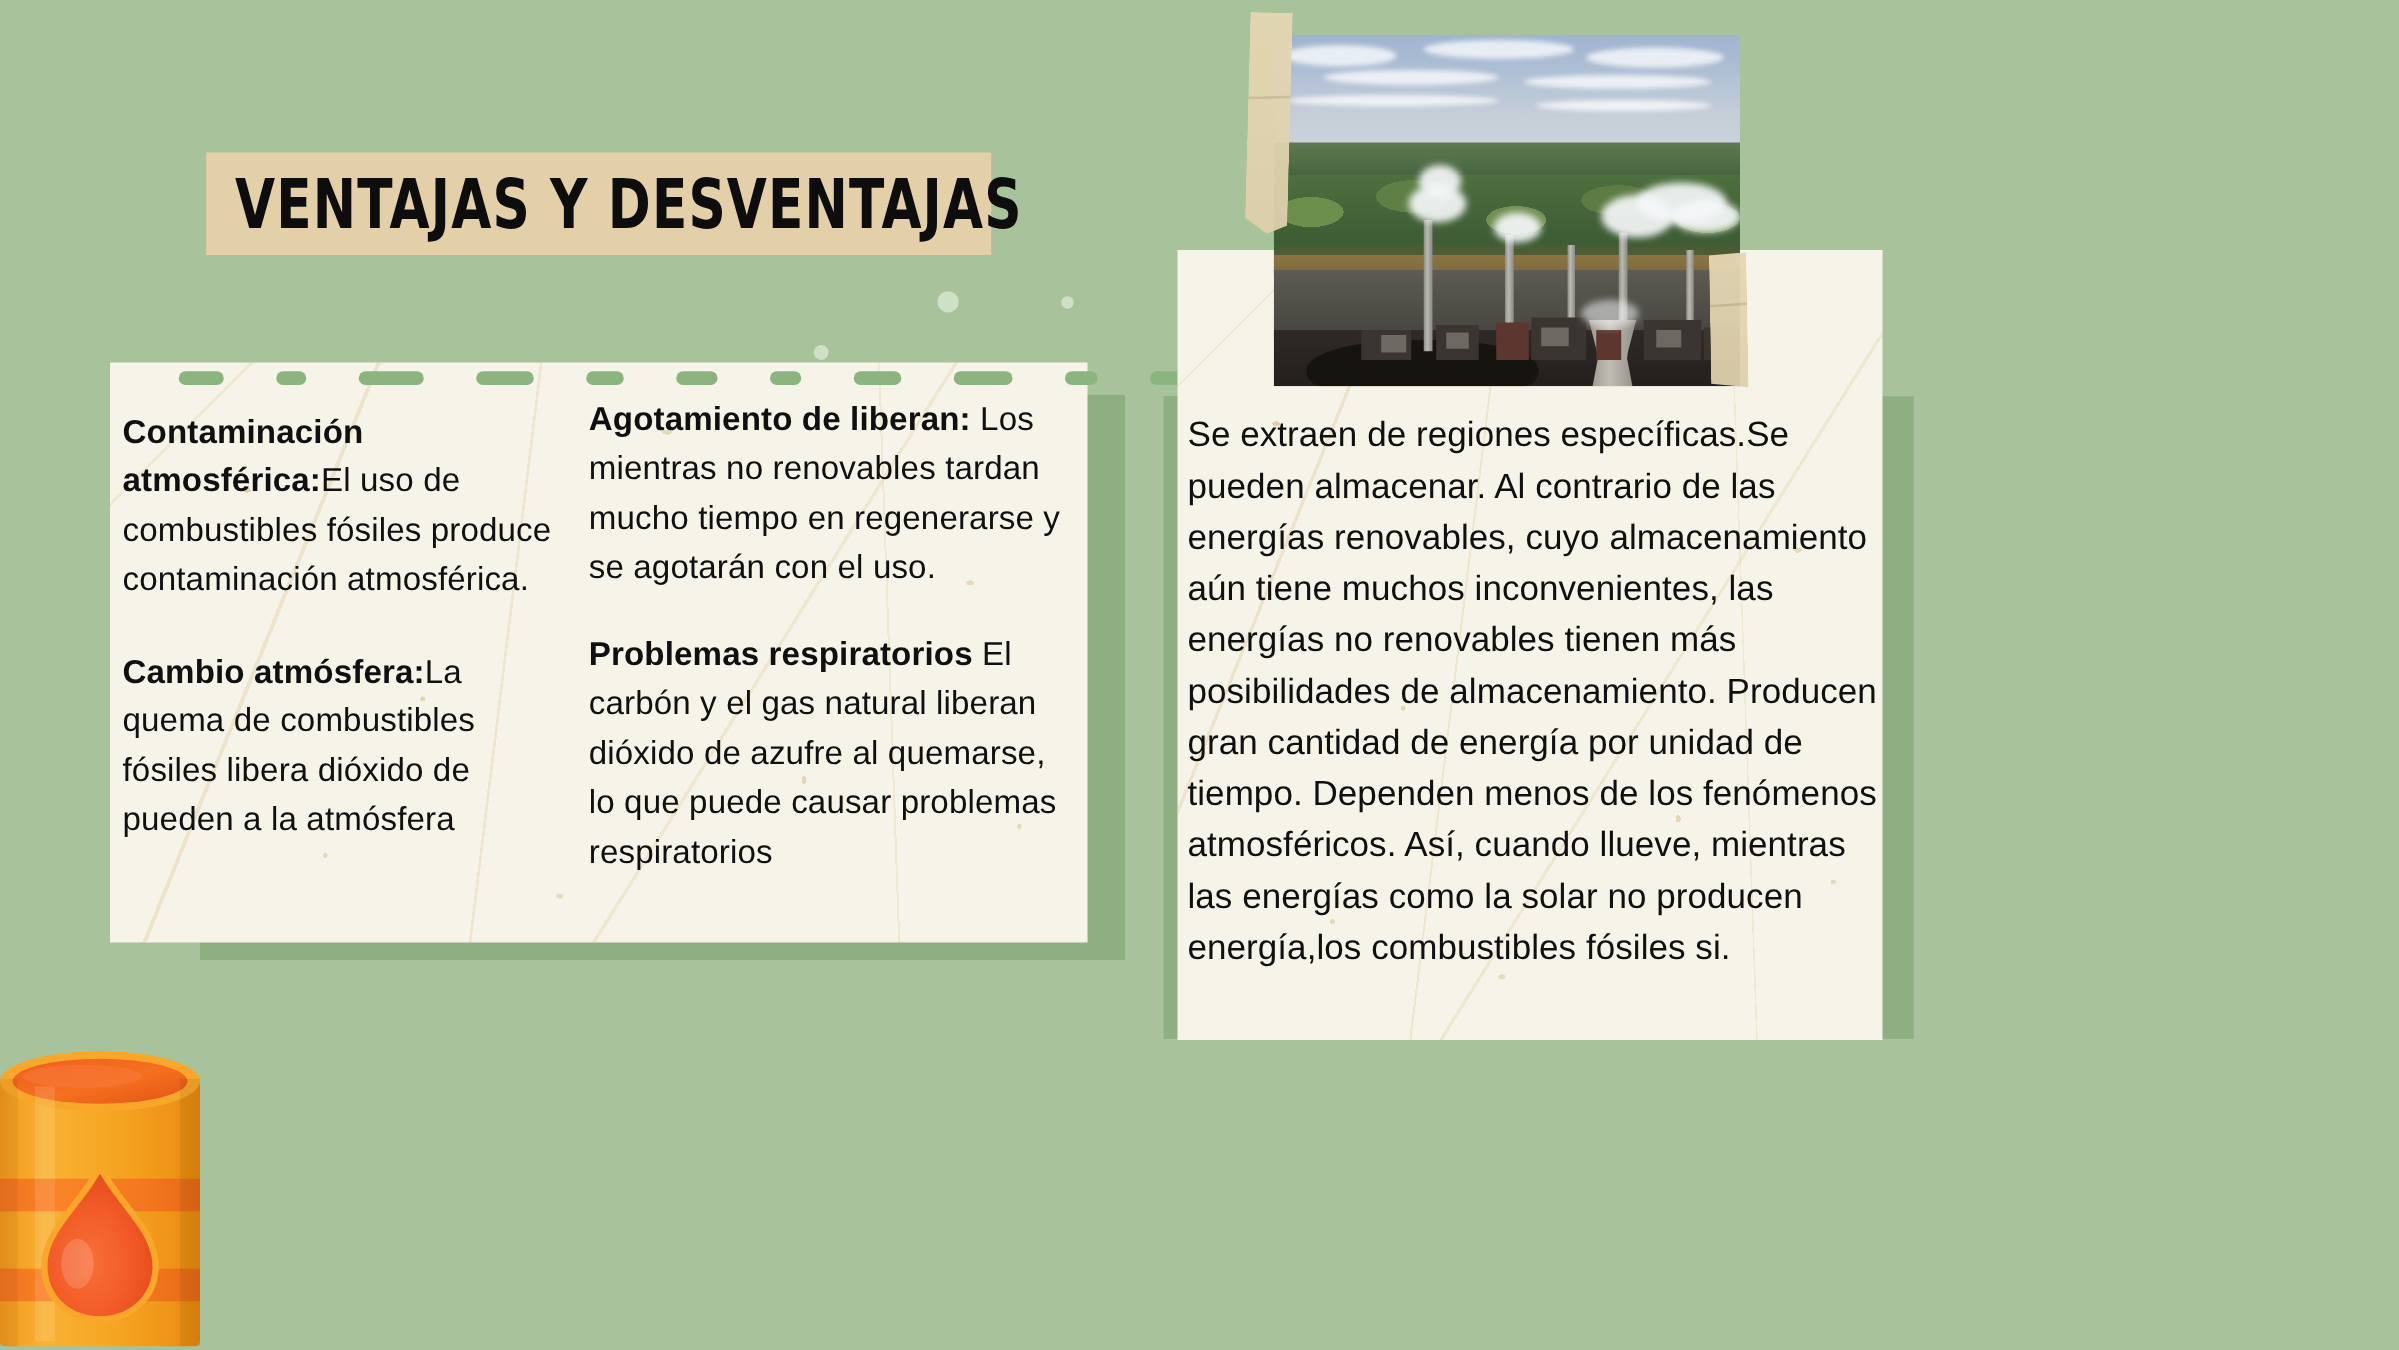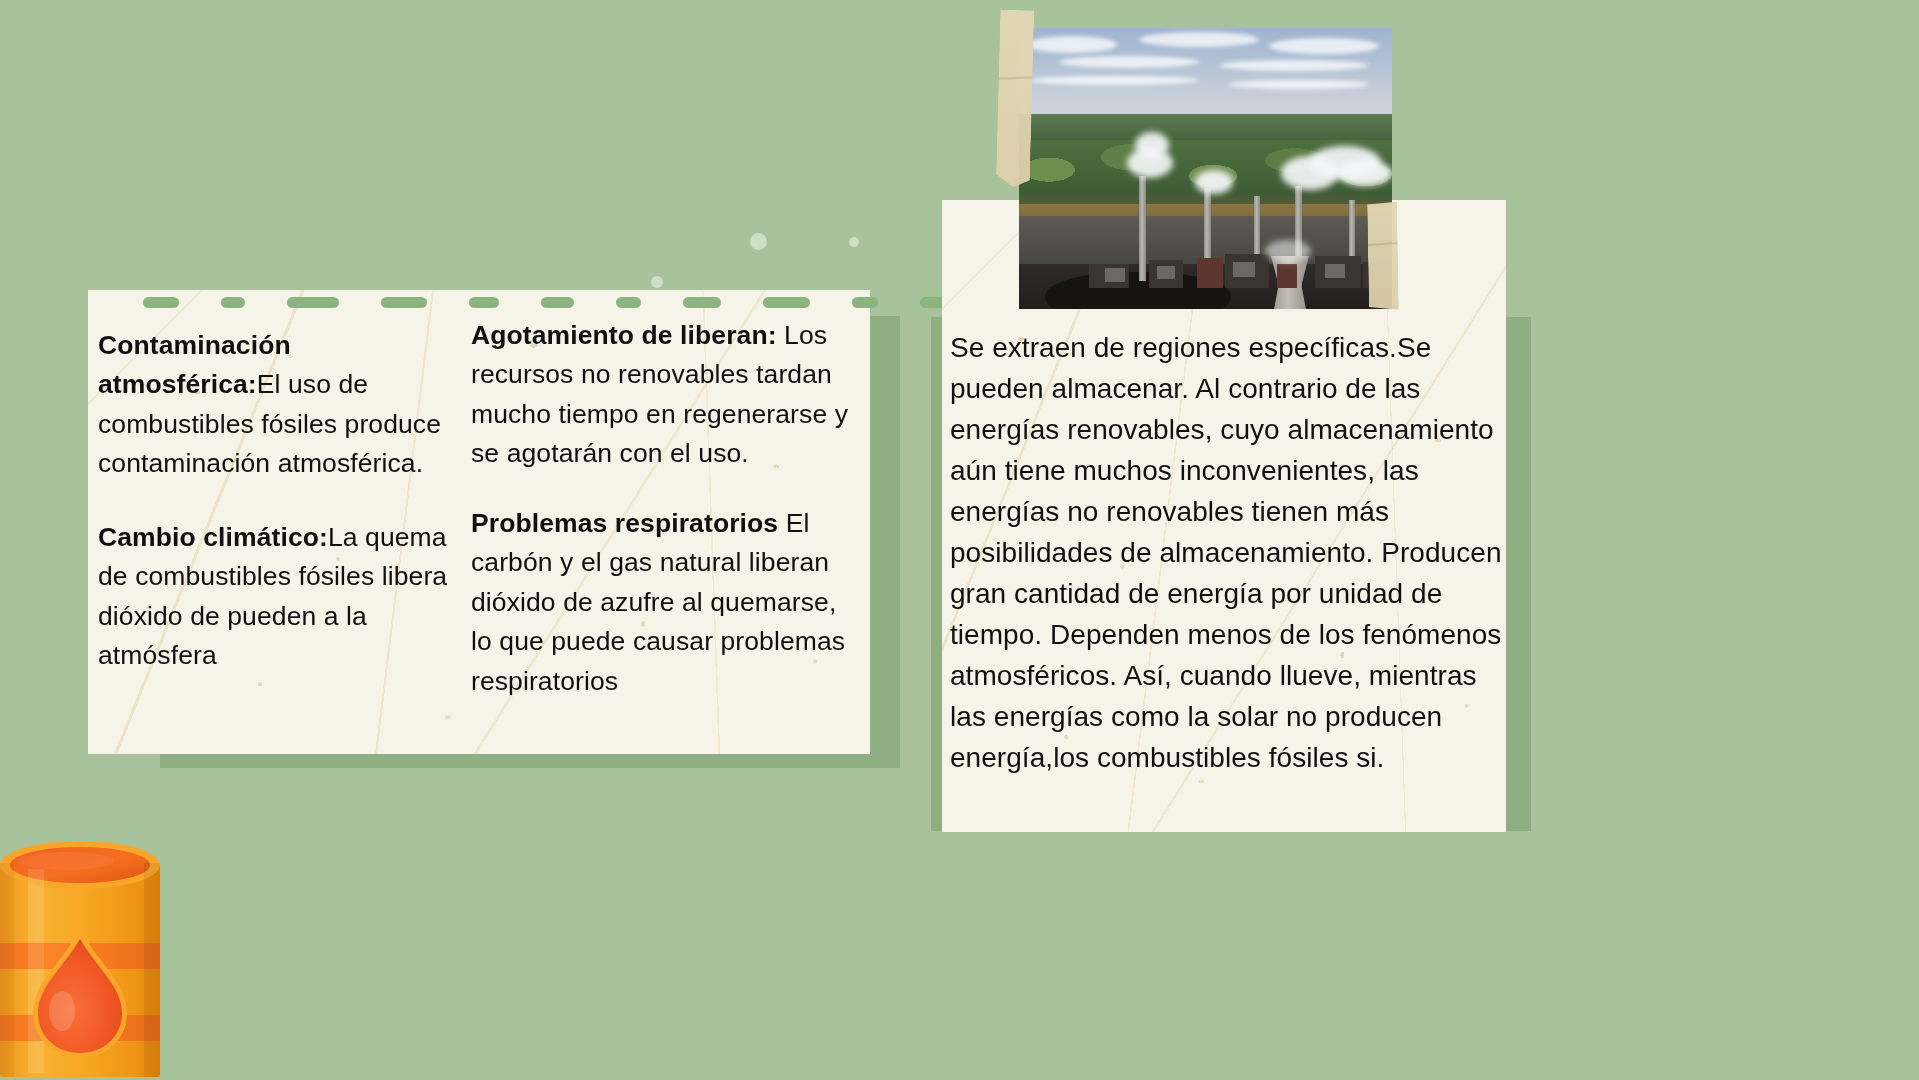"VENTAJAS Y DESVENTAJAS" div { html: none -> <div> <span>VENTAJAS Y DESVENTAJAS</span> </div> }
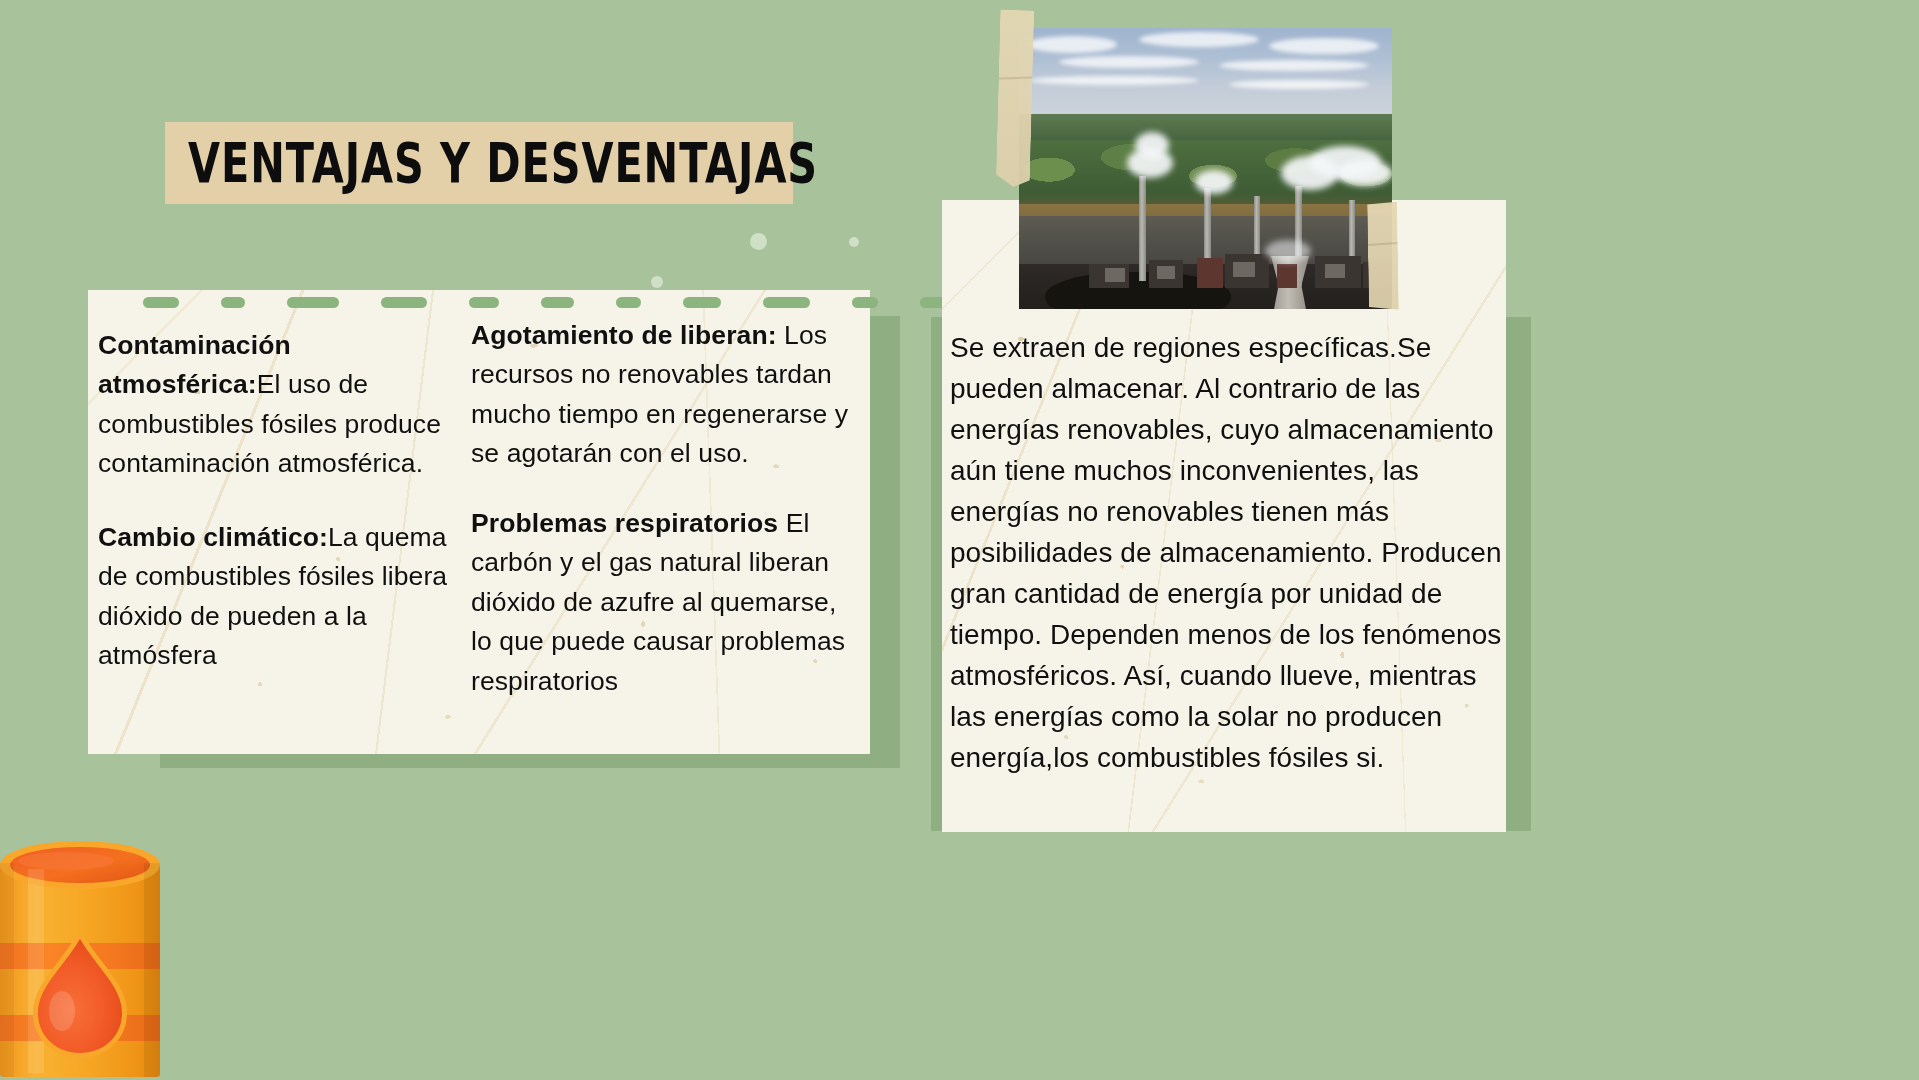"Los recursos no renovables tardan" span { text: recursos -> mientras }
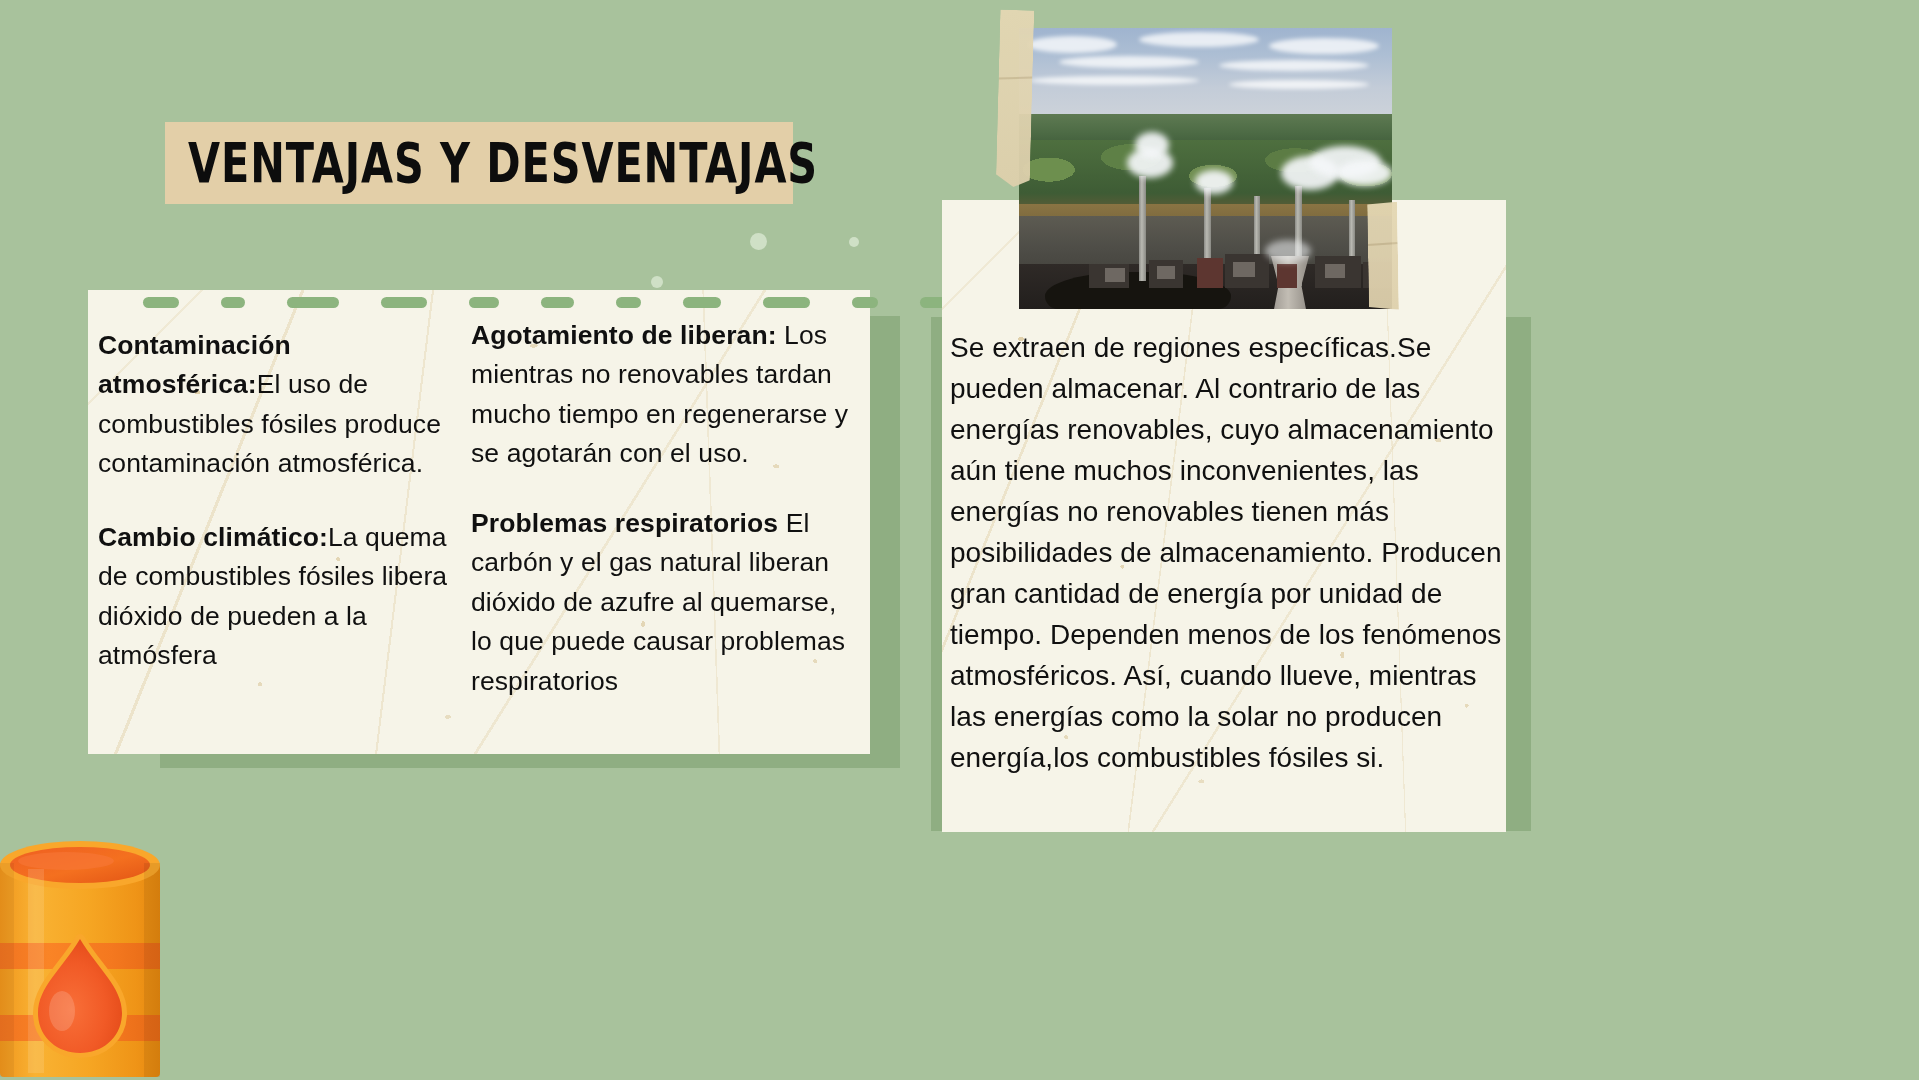"Cambio climático:" b { text: climático -> atmósfera }
